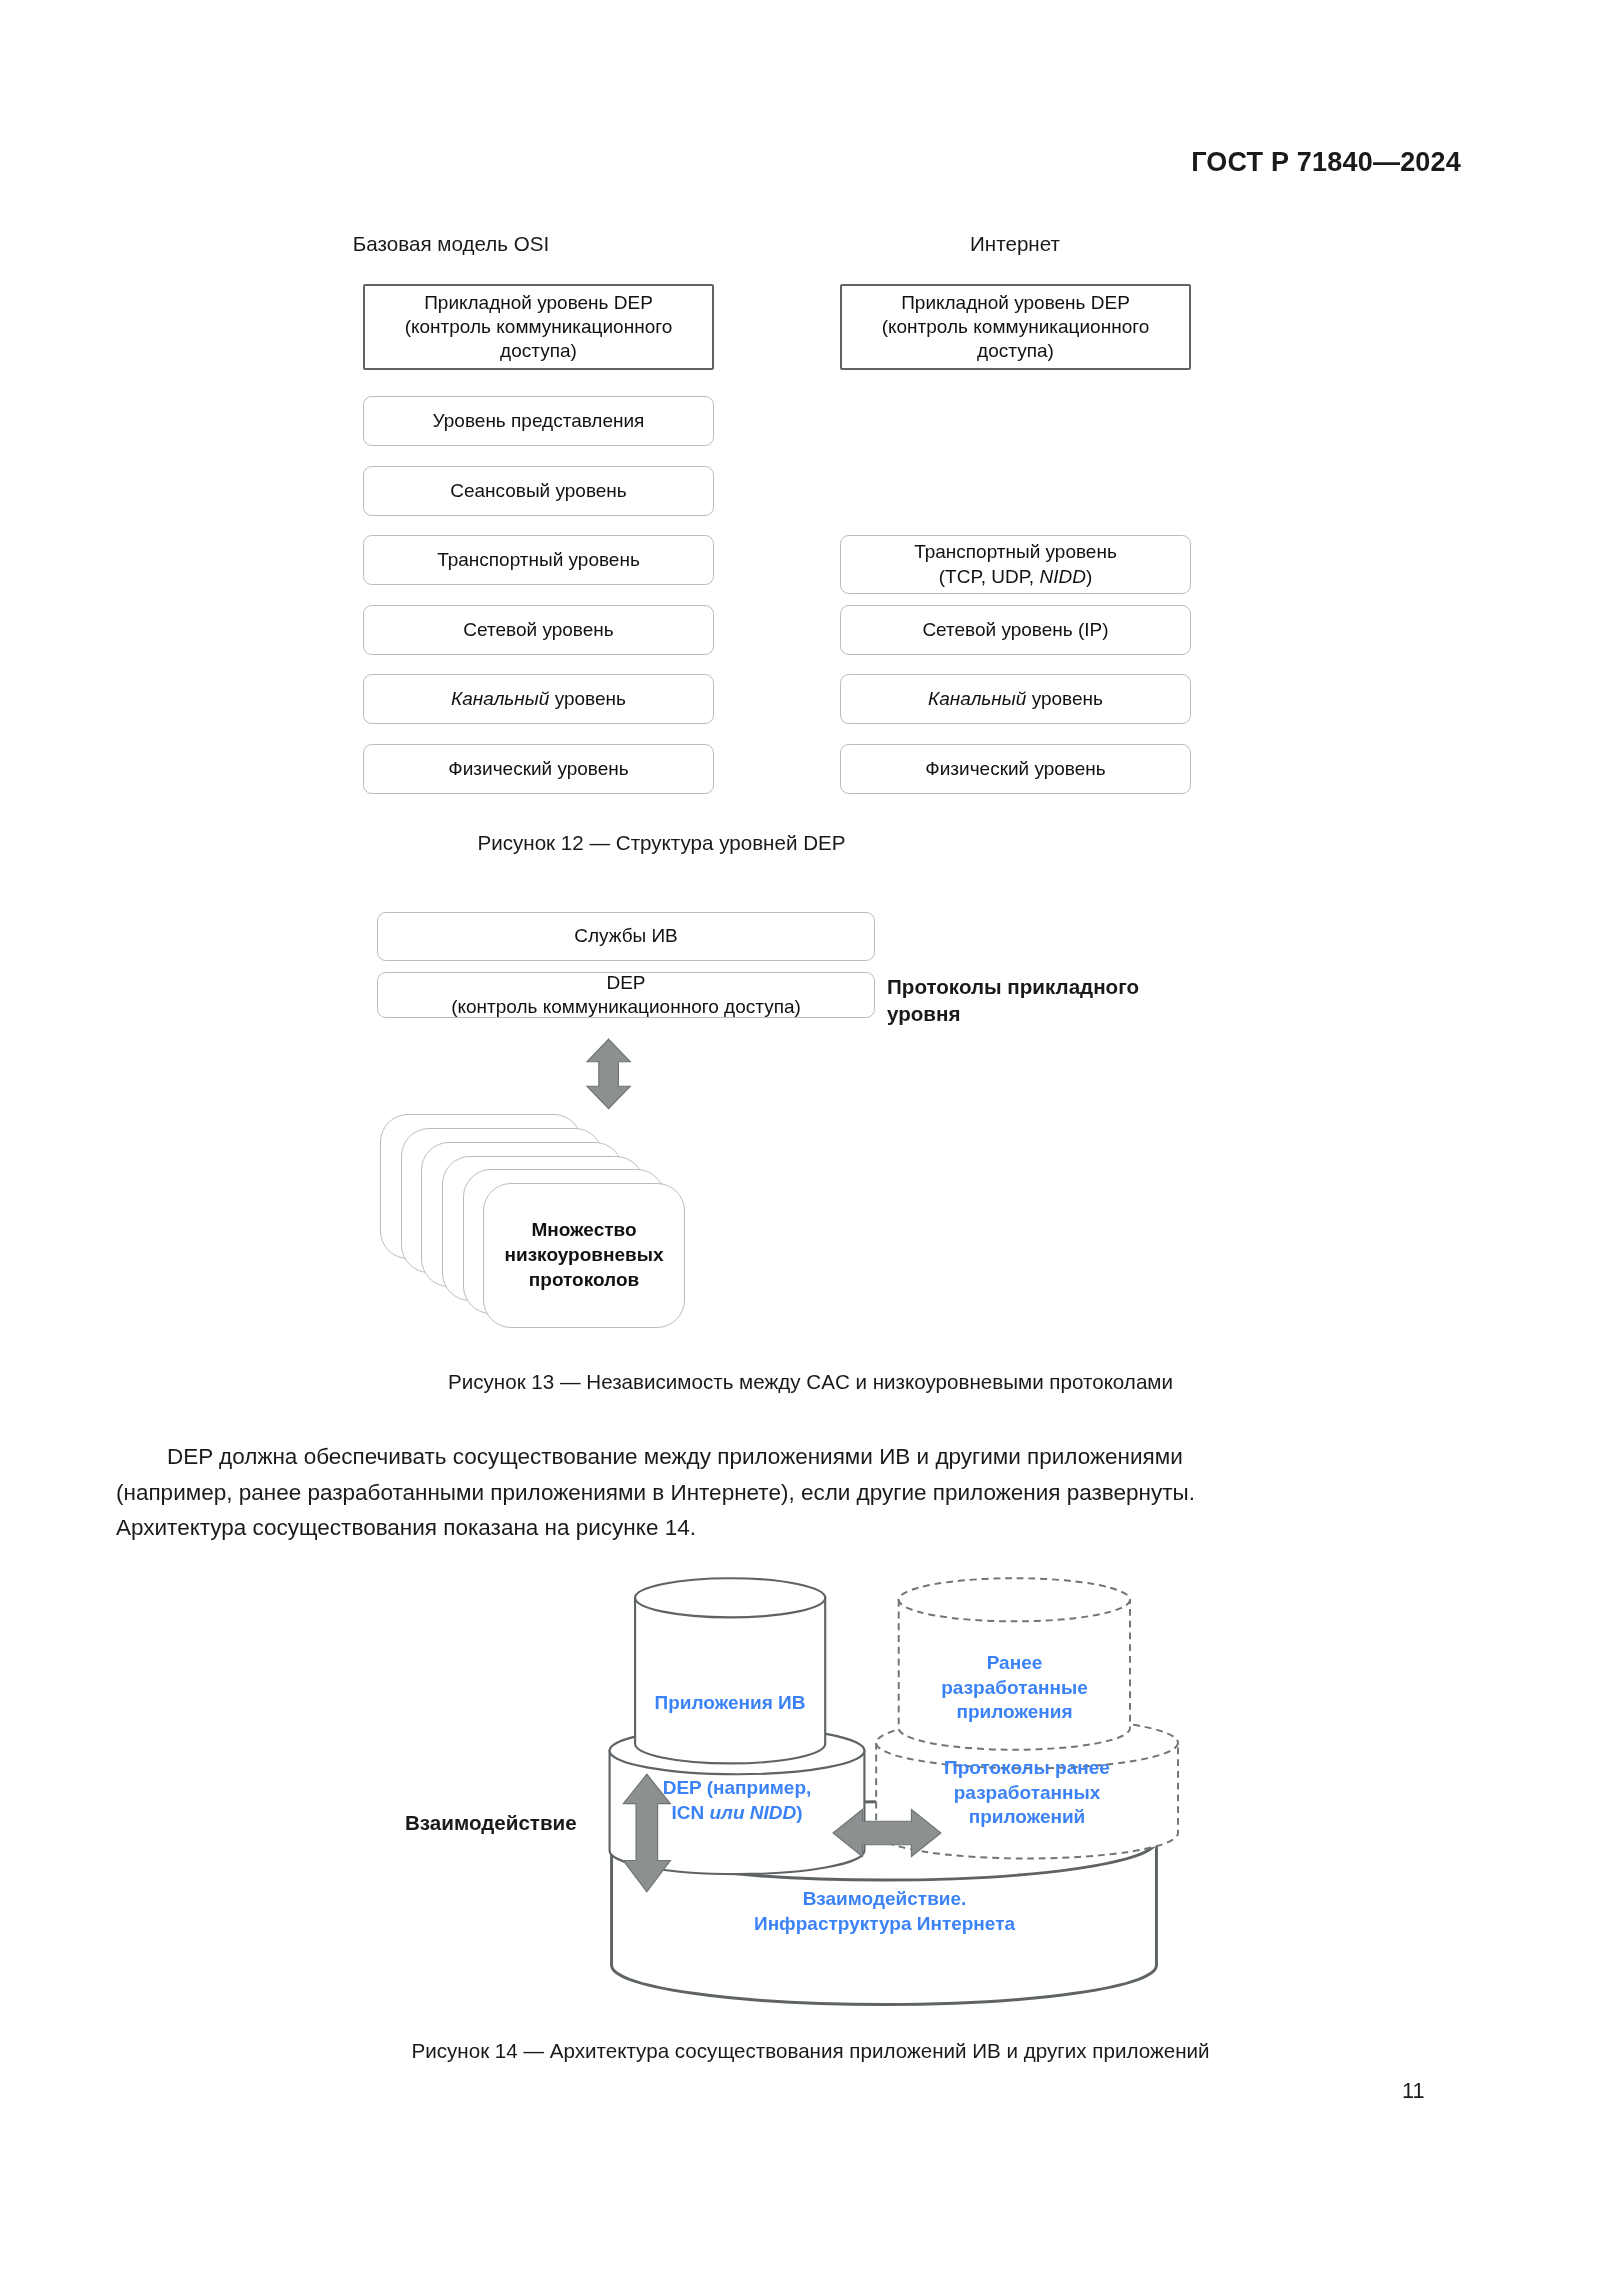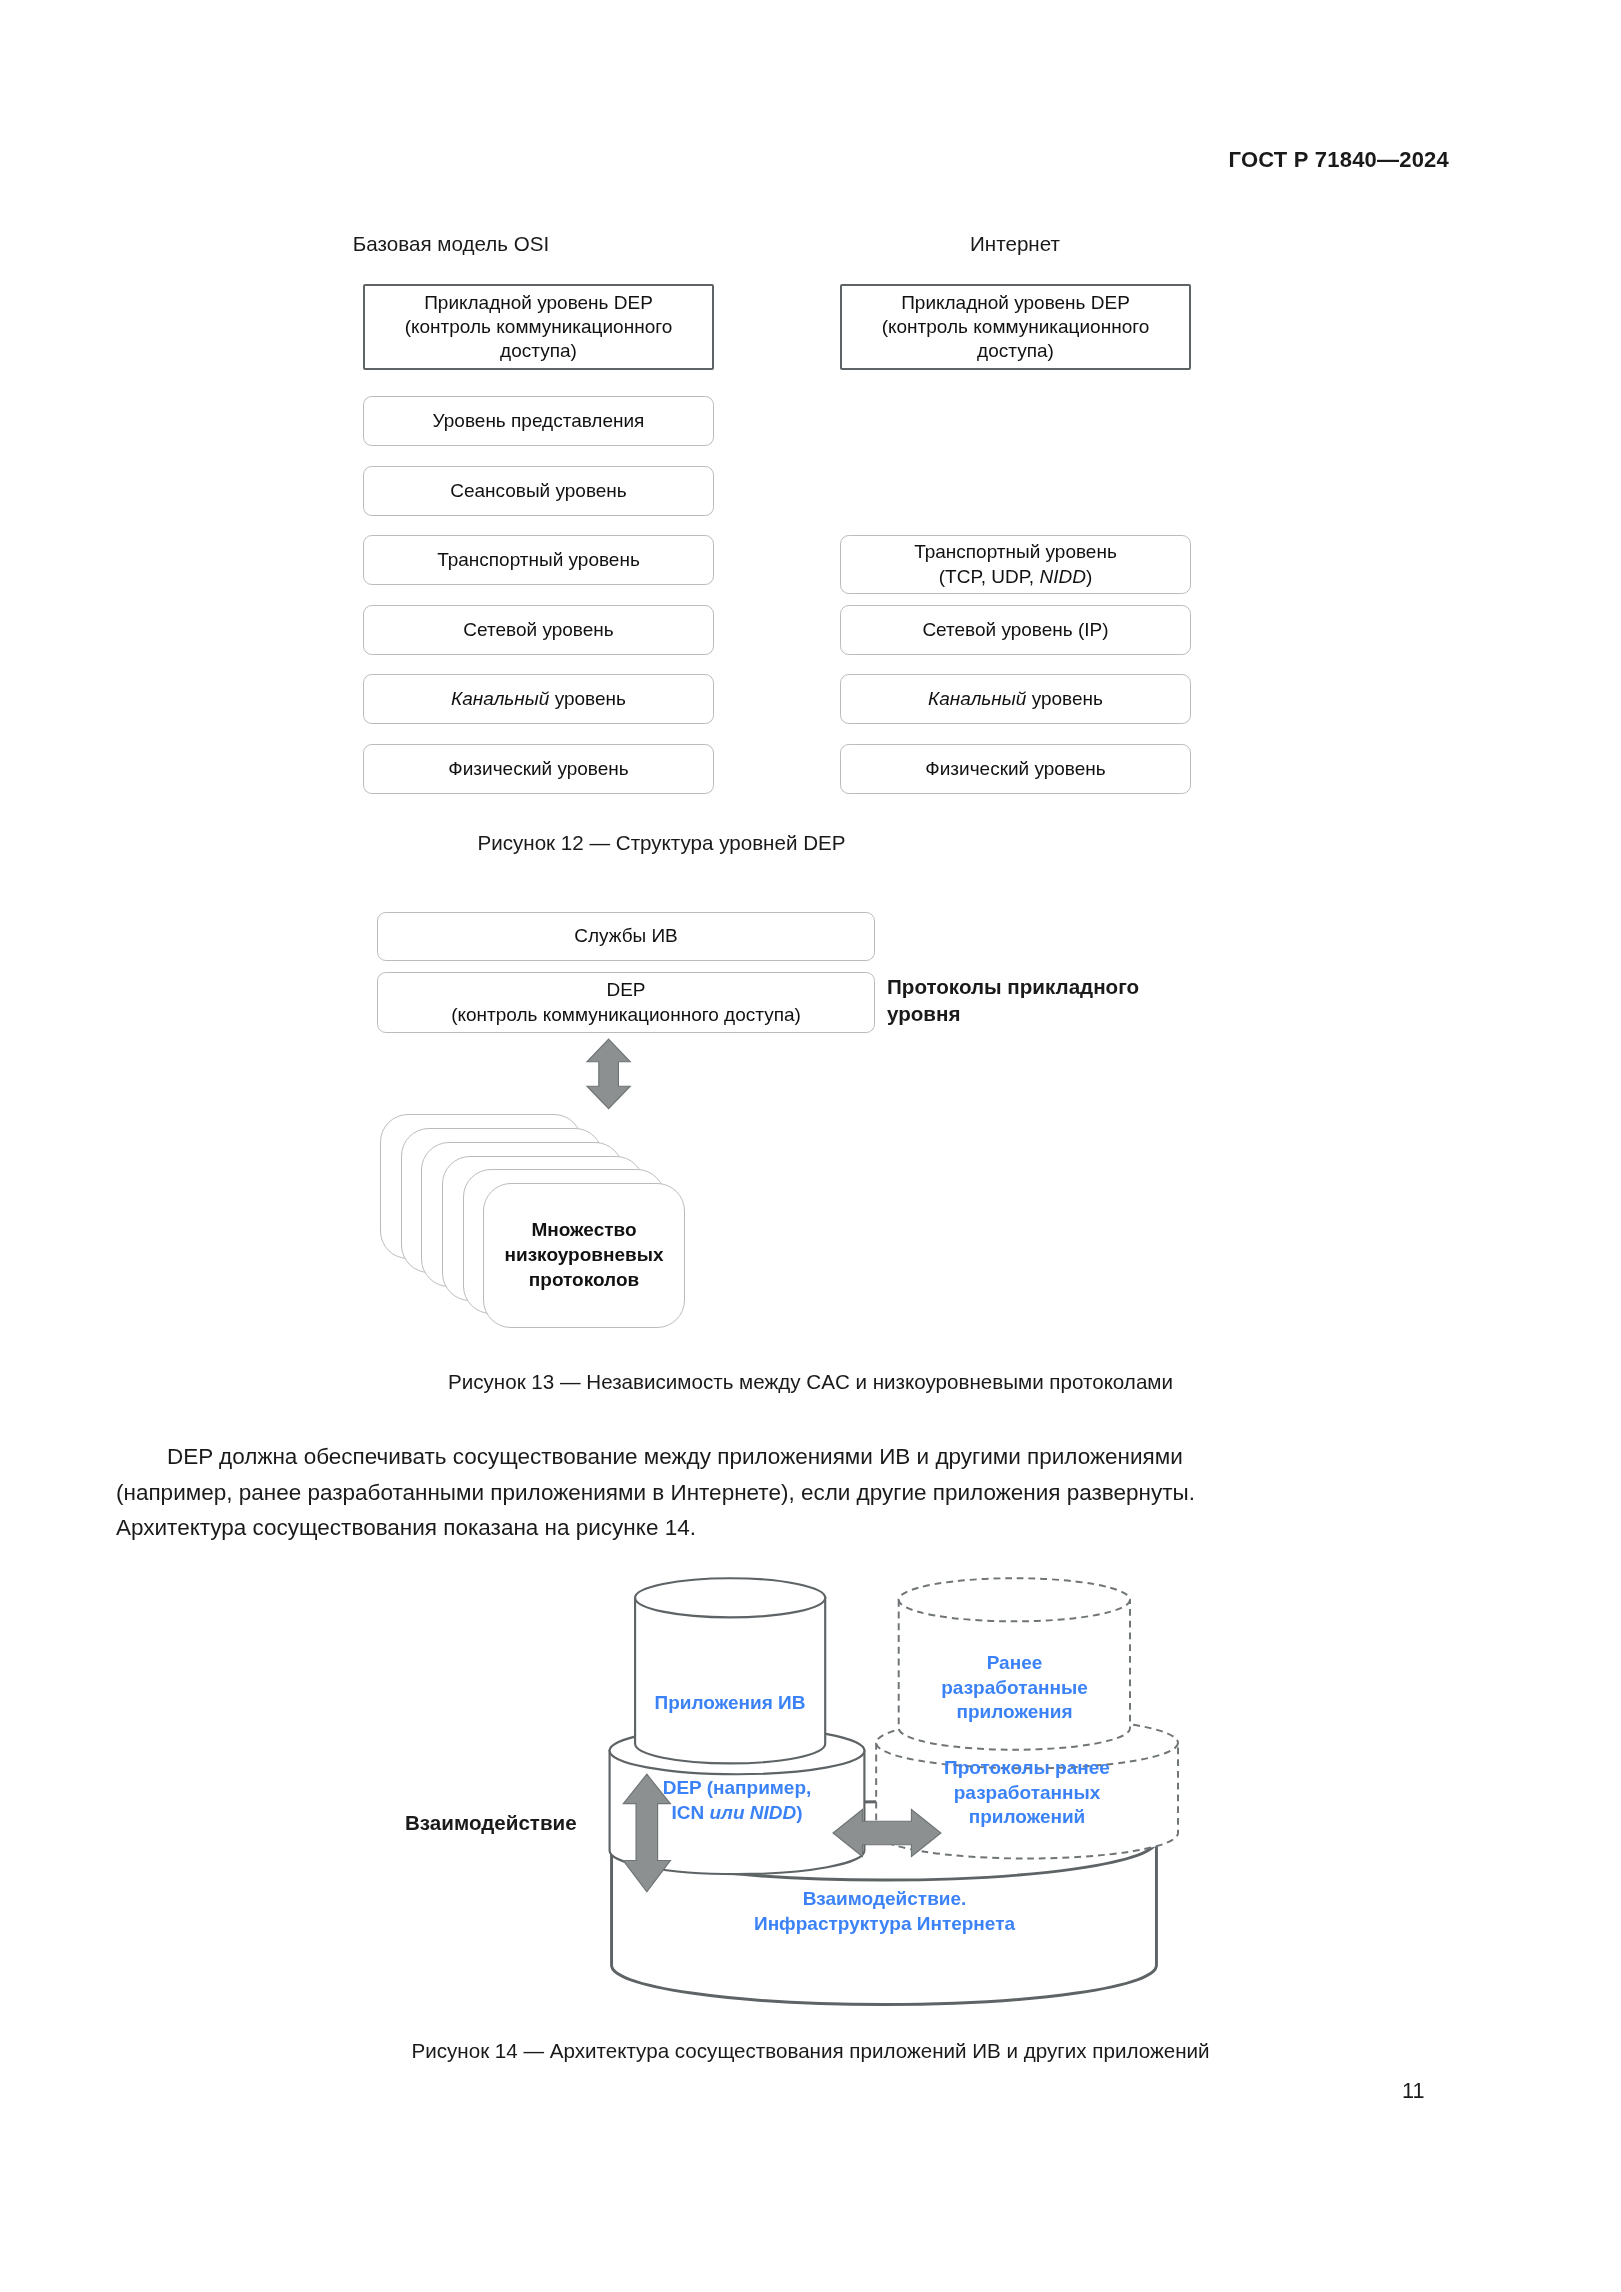"ГОСТ Р 71840—2024" .header { font-size: 22px -> 27px; right: 172px -> 160px }
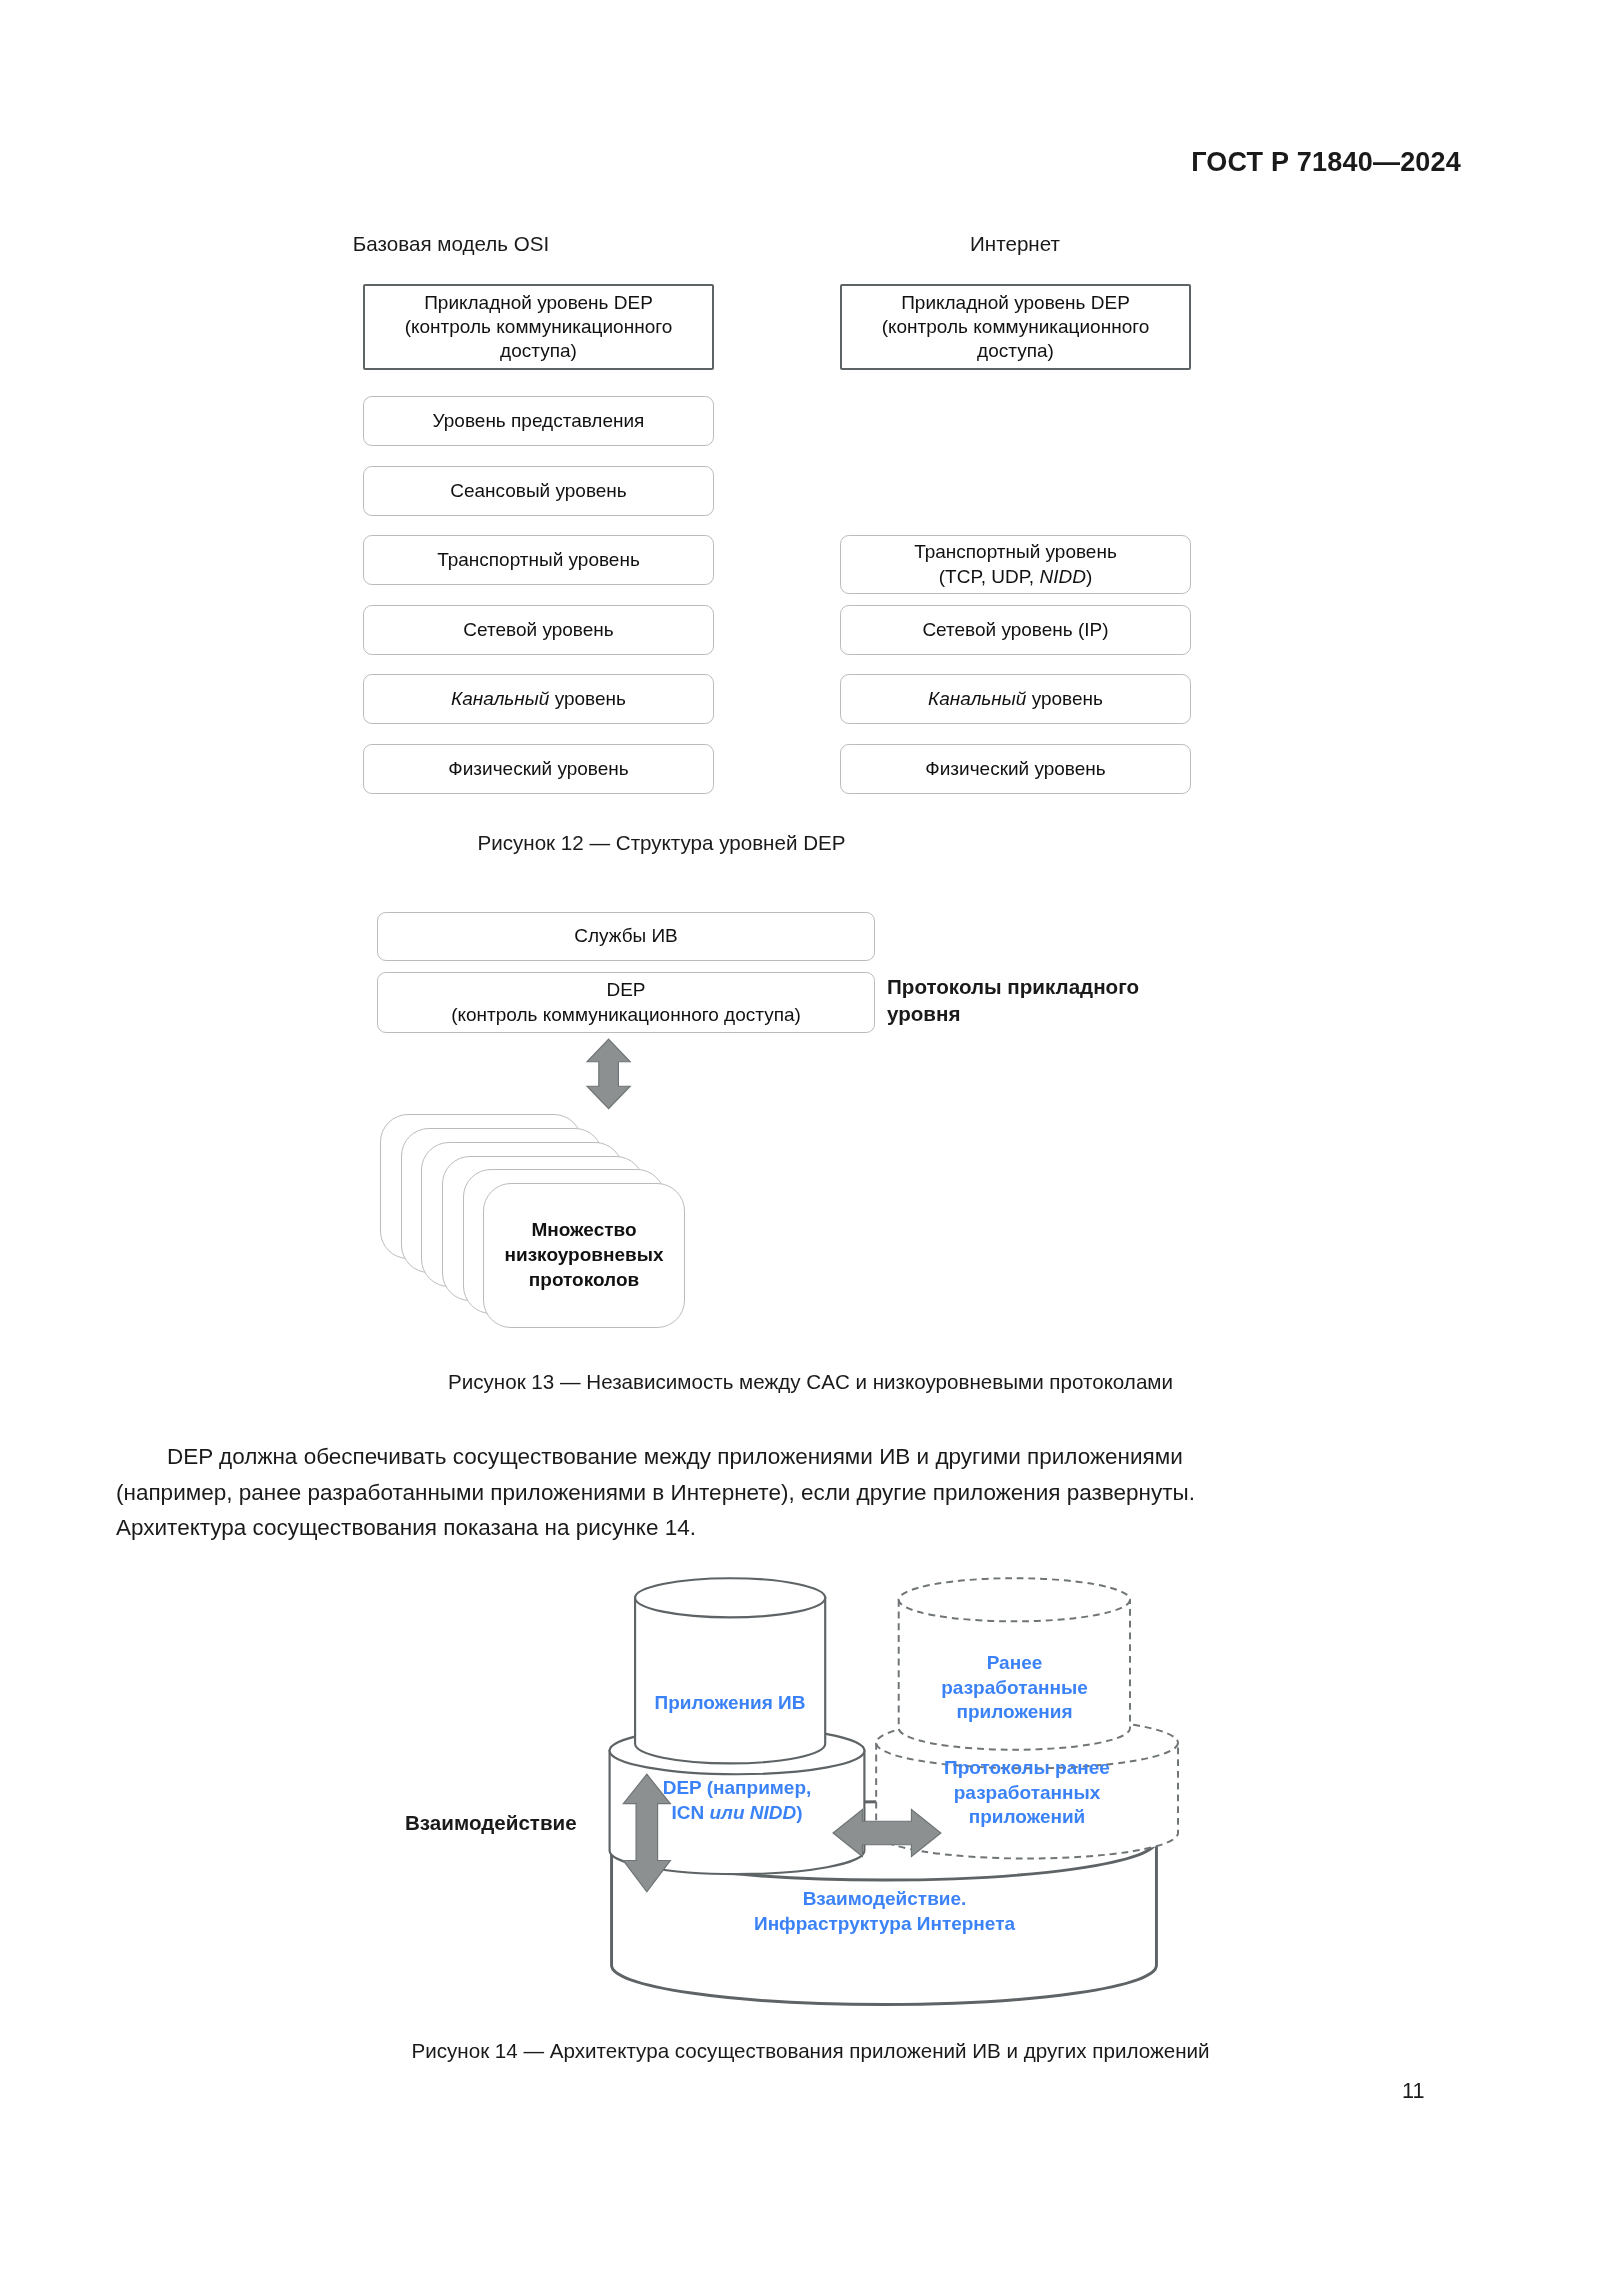"DEP" div.lbox { height: 61px -> 46px }
